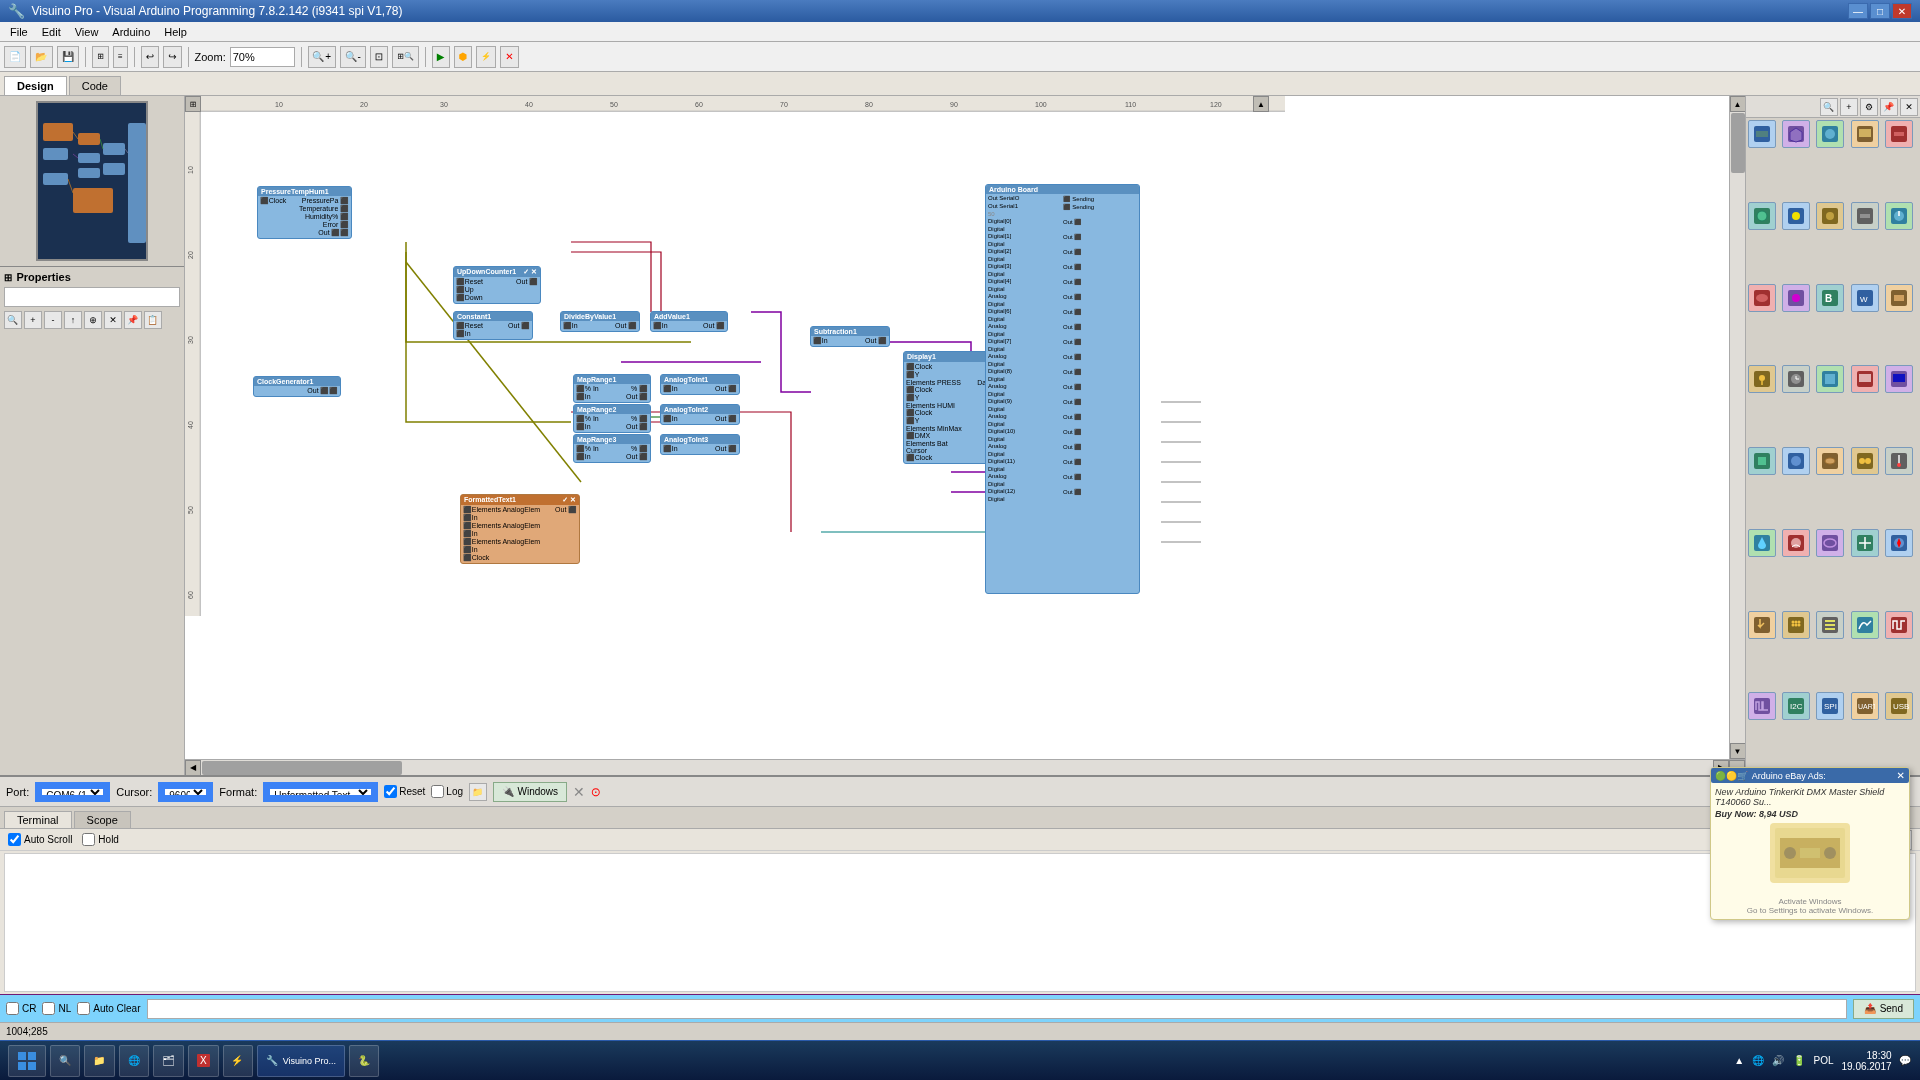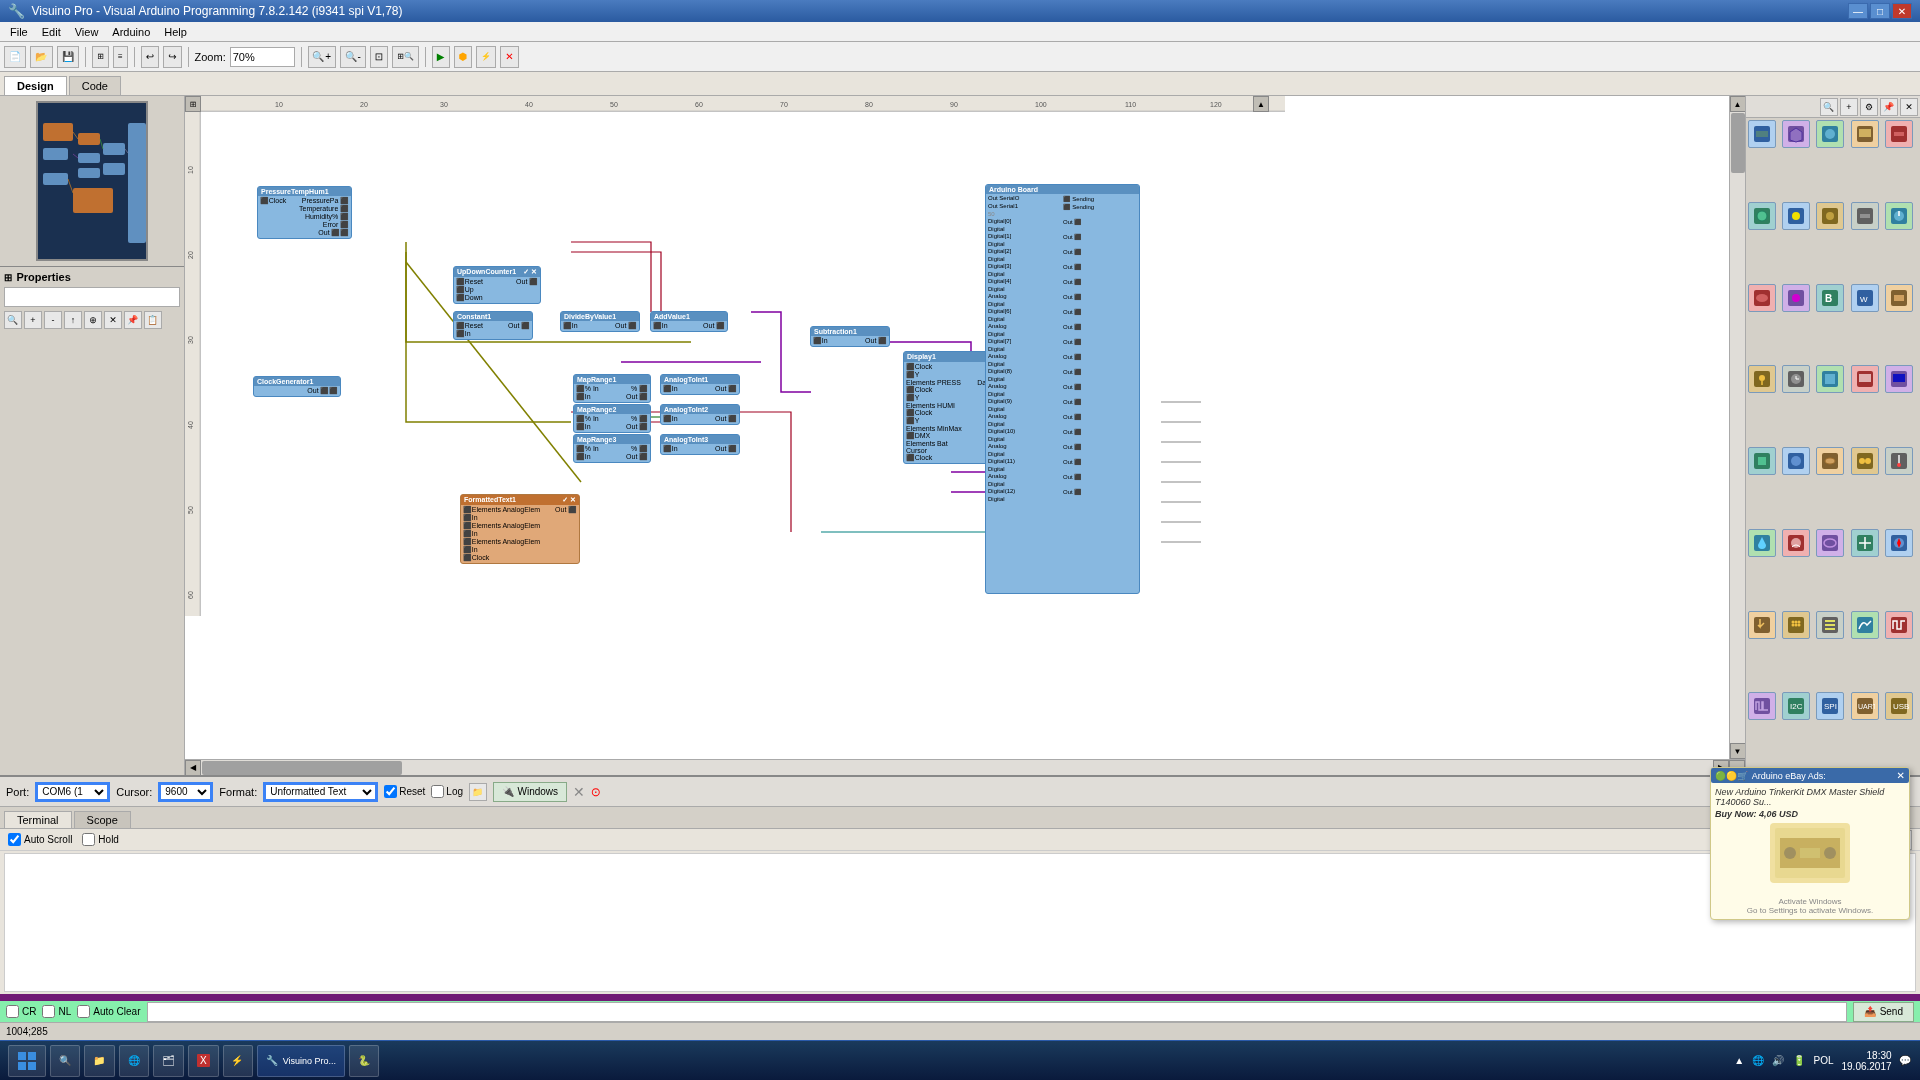"COM6 (1" .serial-select { border: 3px solid #3b82f6 -> 7px solid #3b82f6 }
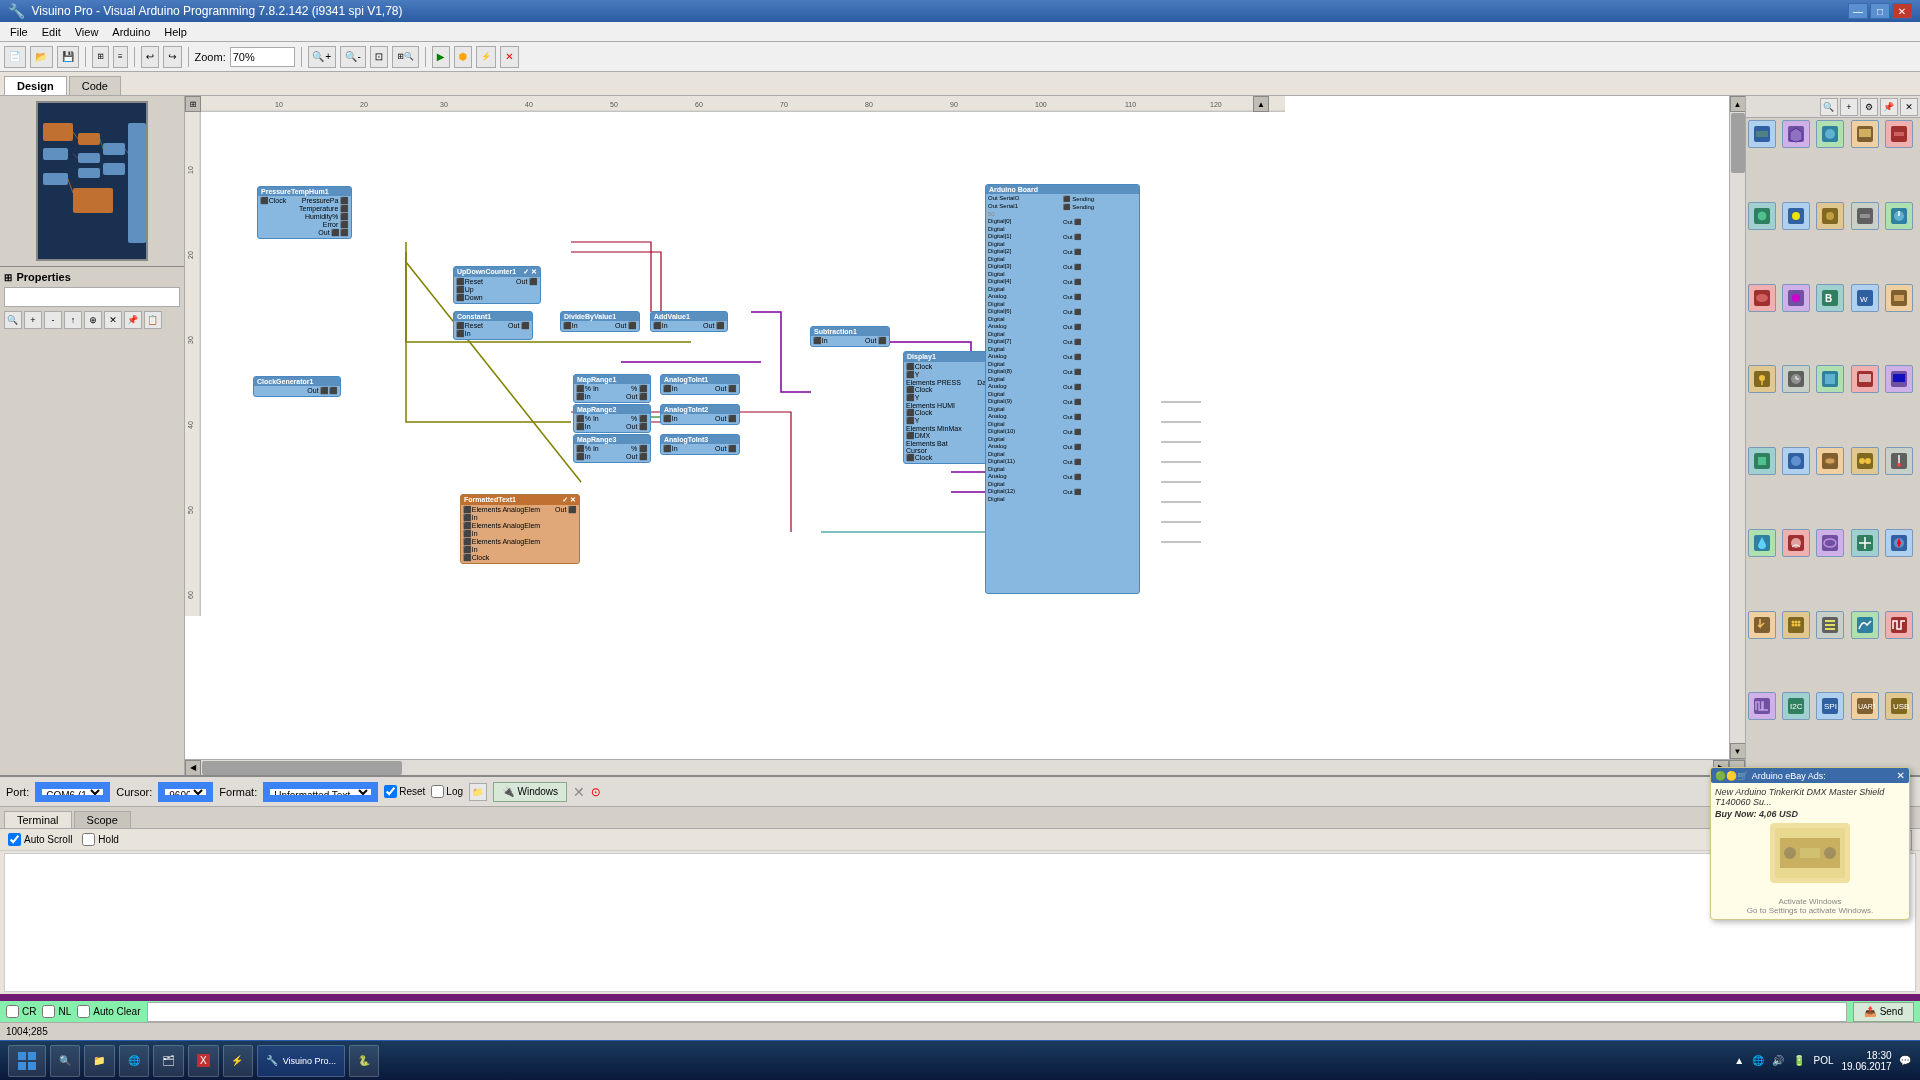"Buy Now: 4,06 USD" div { text: 4,06 -> 8,94 }
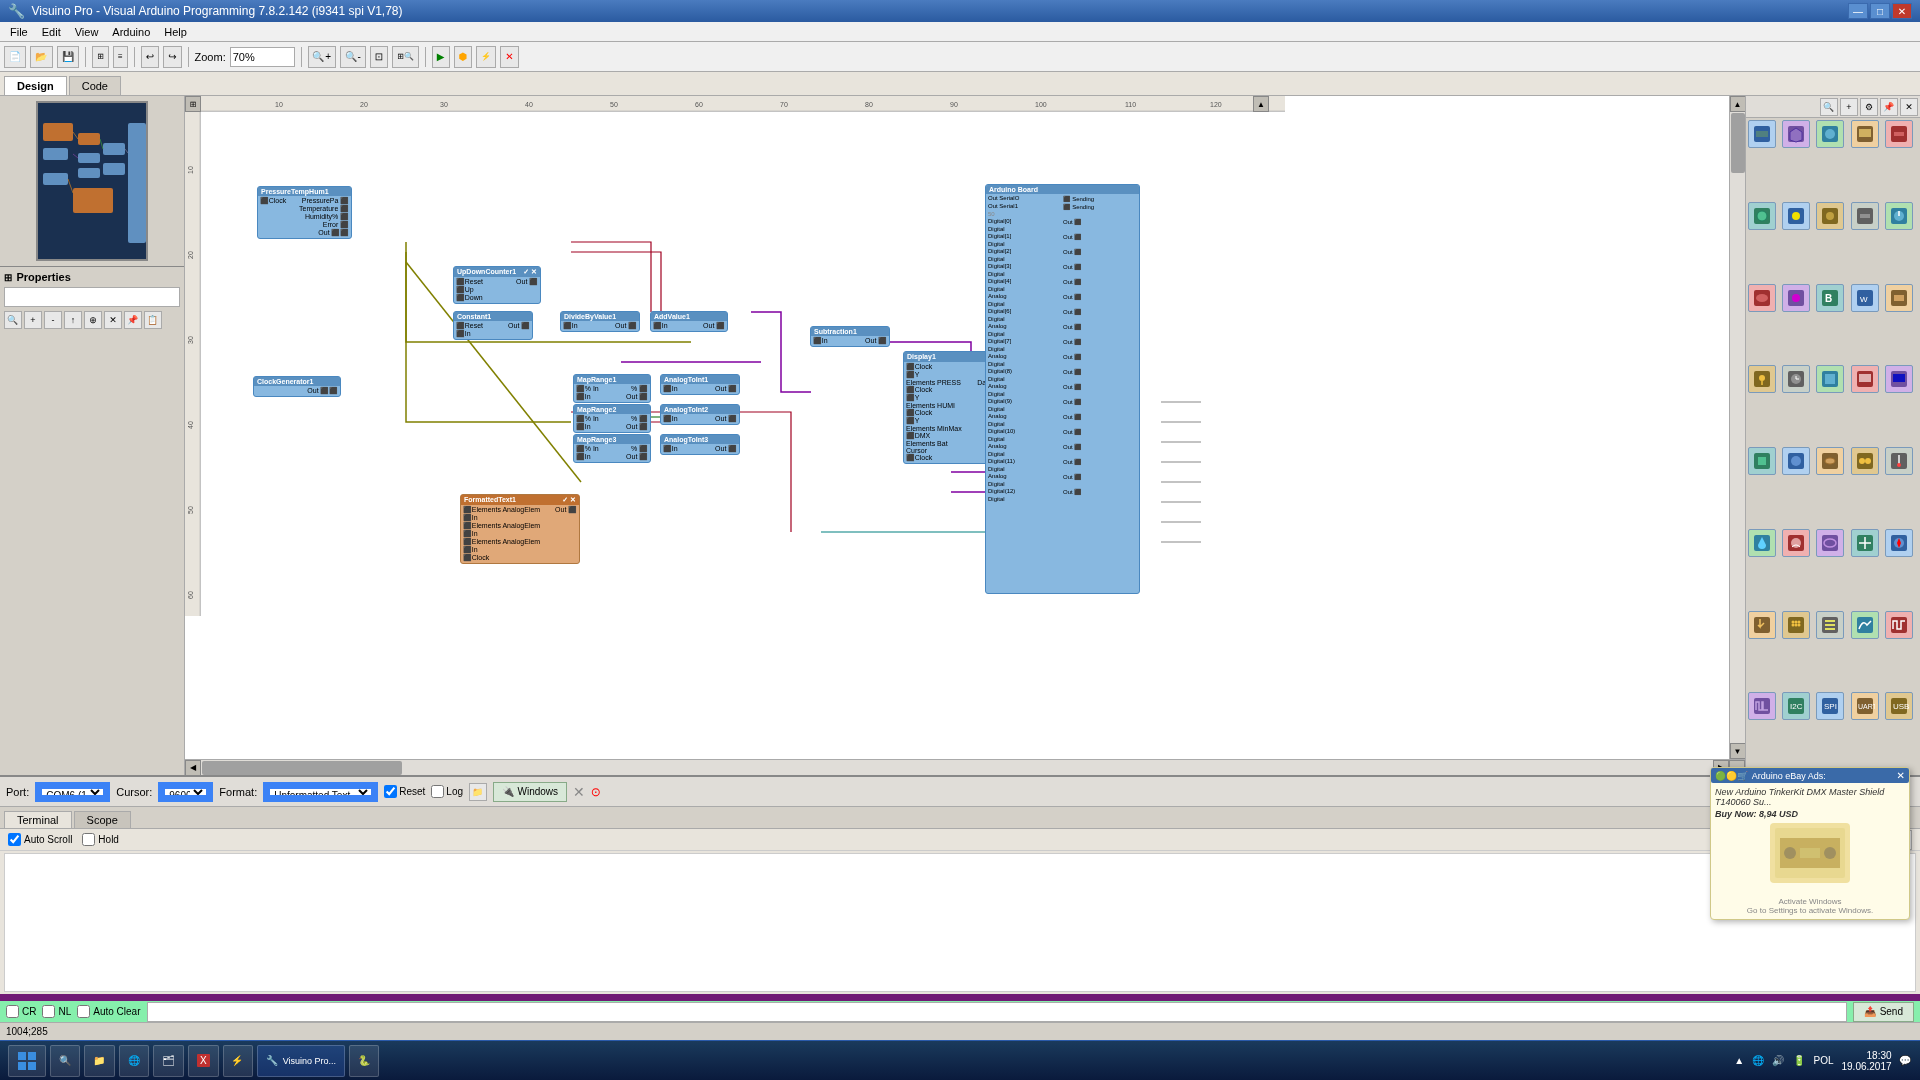"CR" #bottom-input-bar { background: #86efac -> #7dd3fc; border-top: 7px solid #701a75 -> 1px solid #701a75 }
